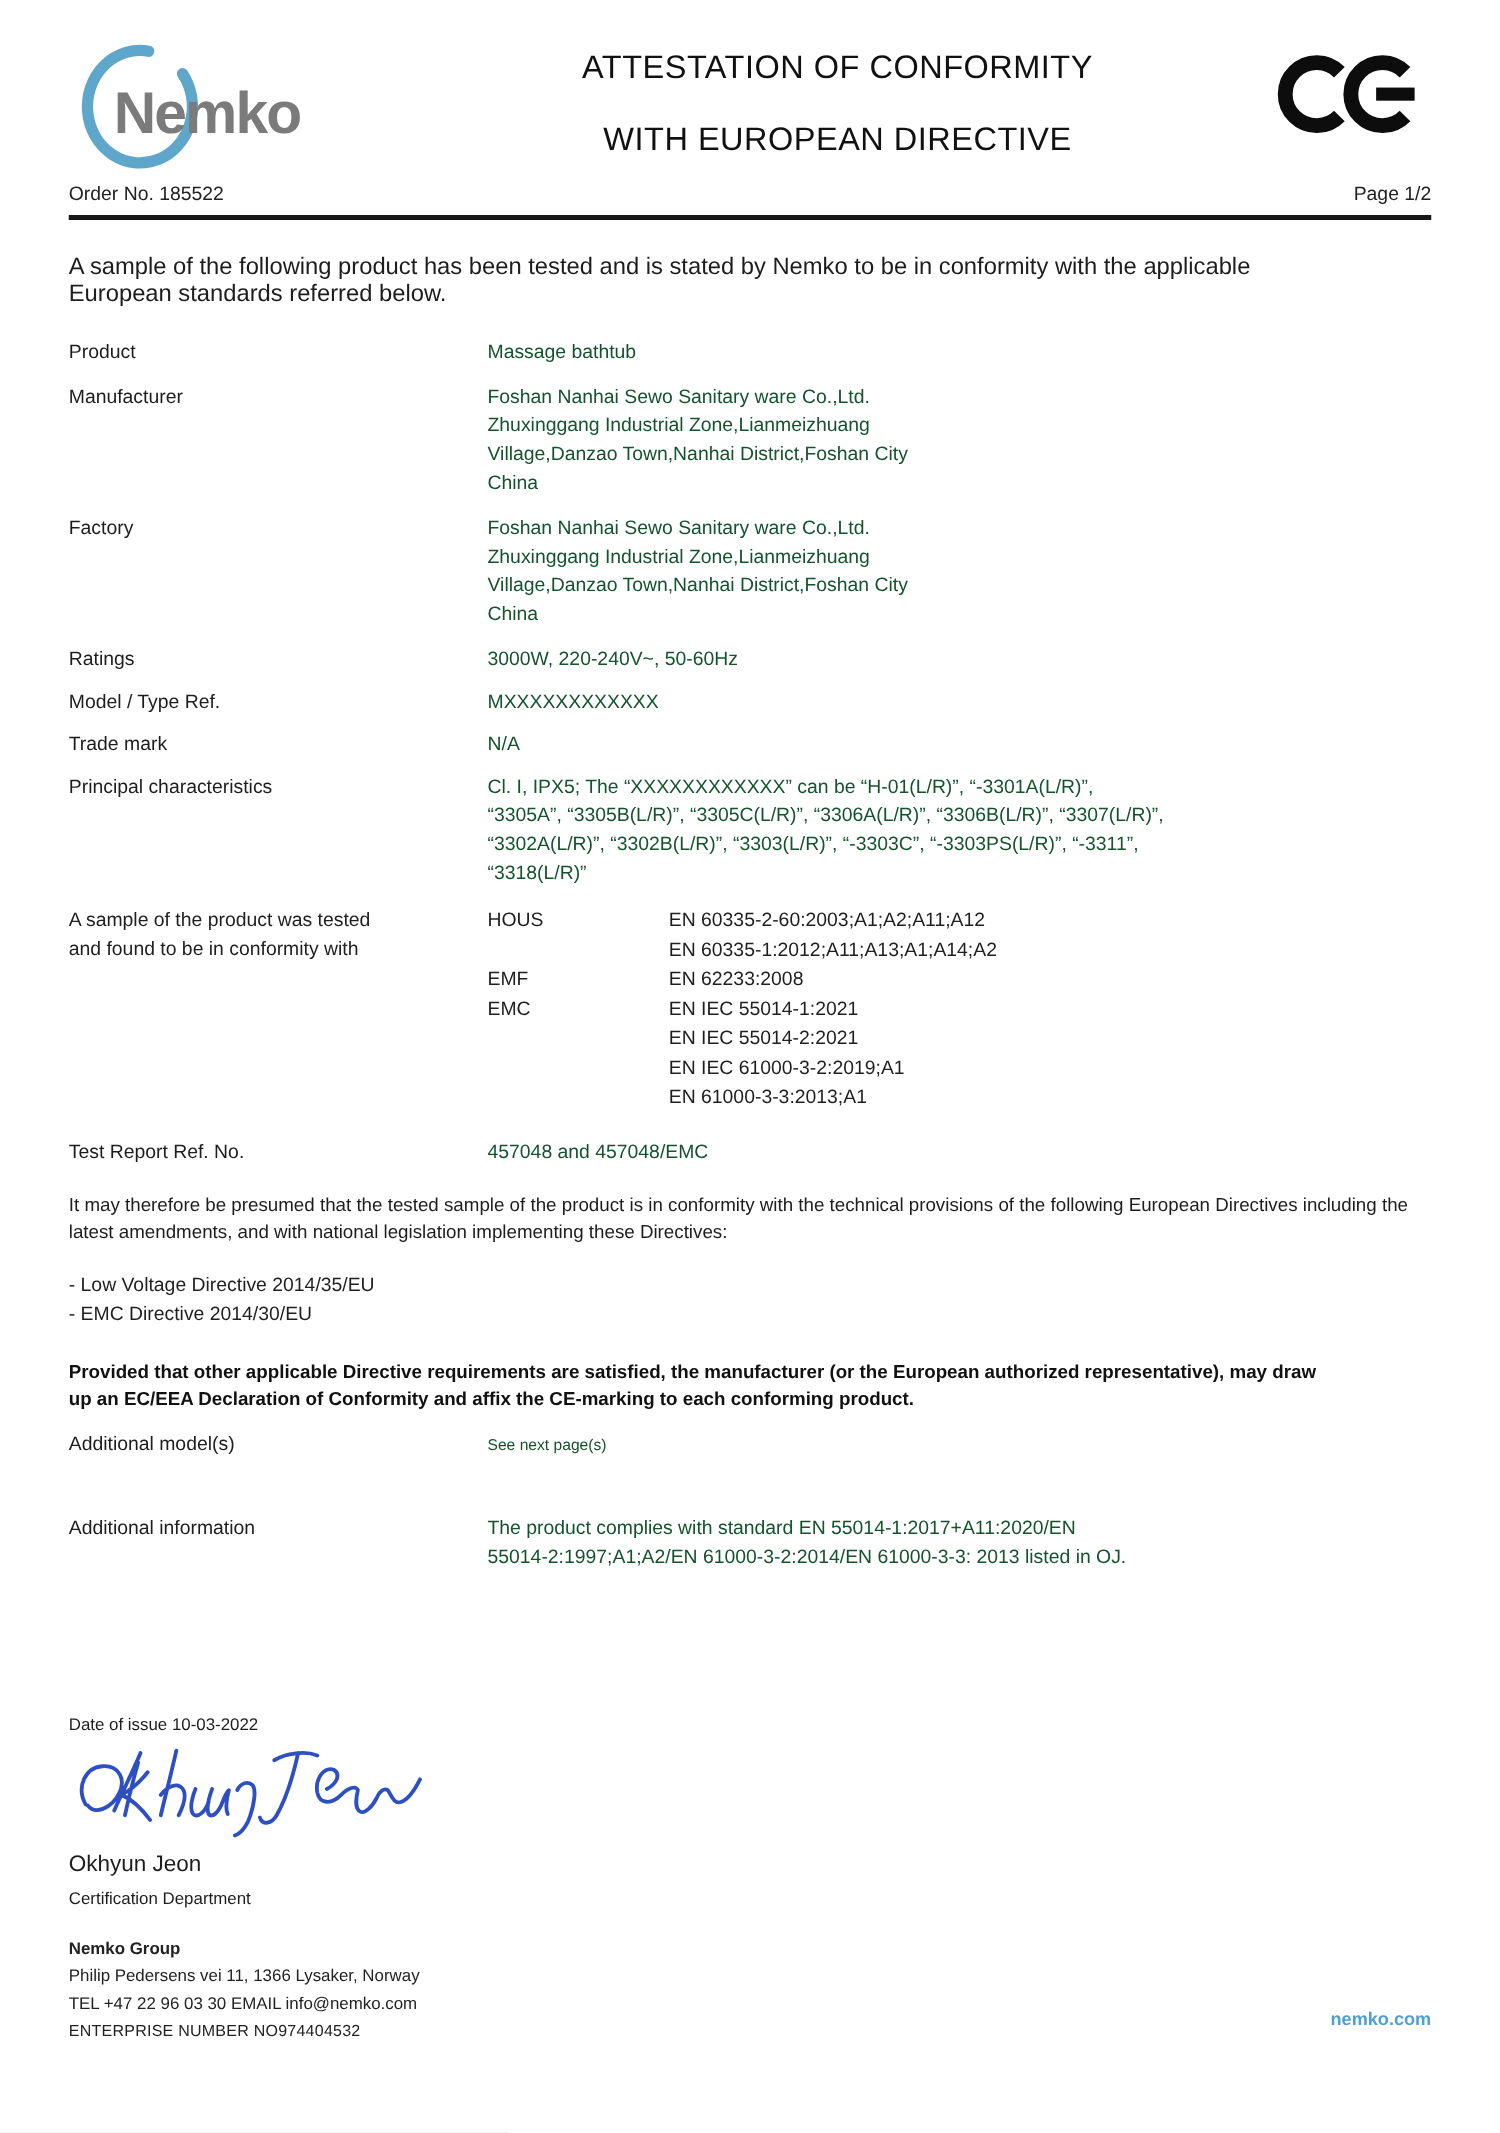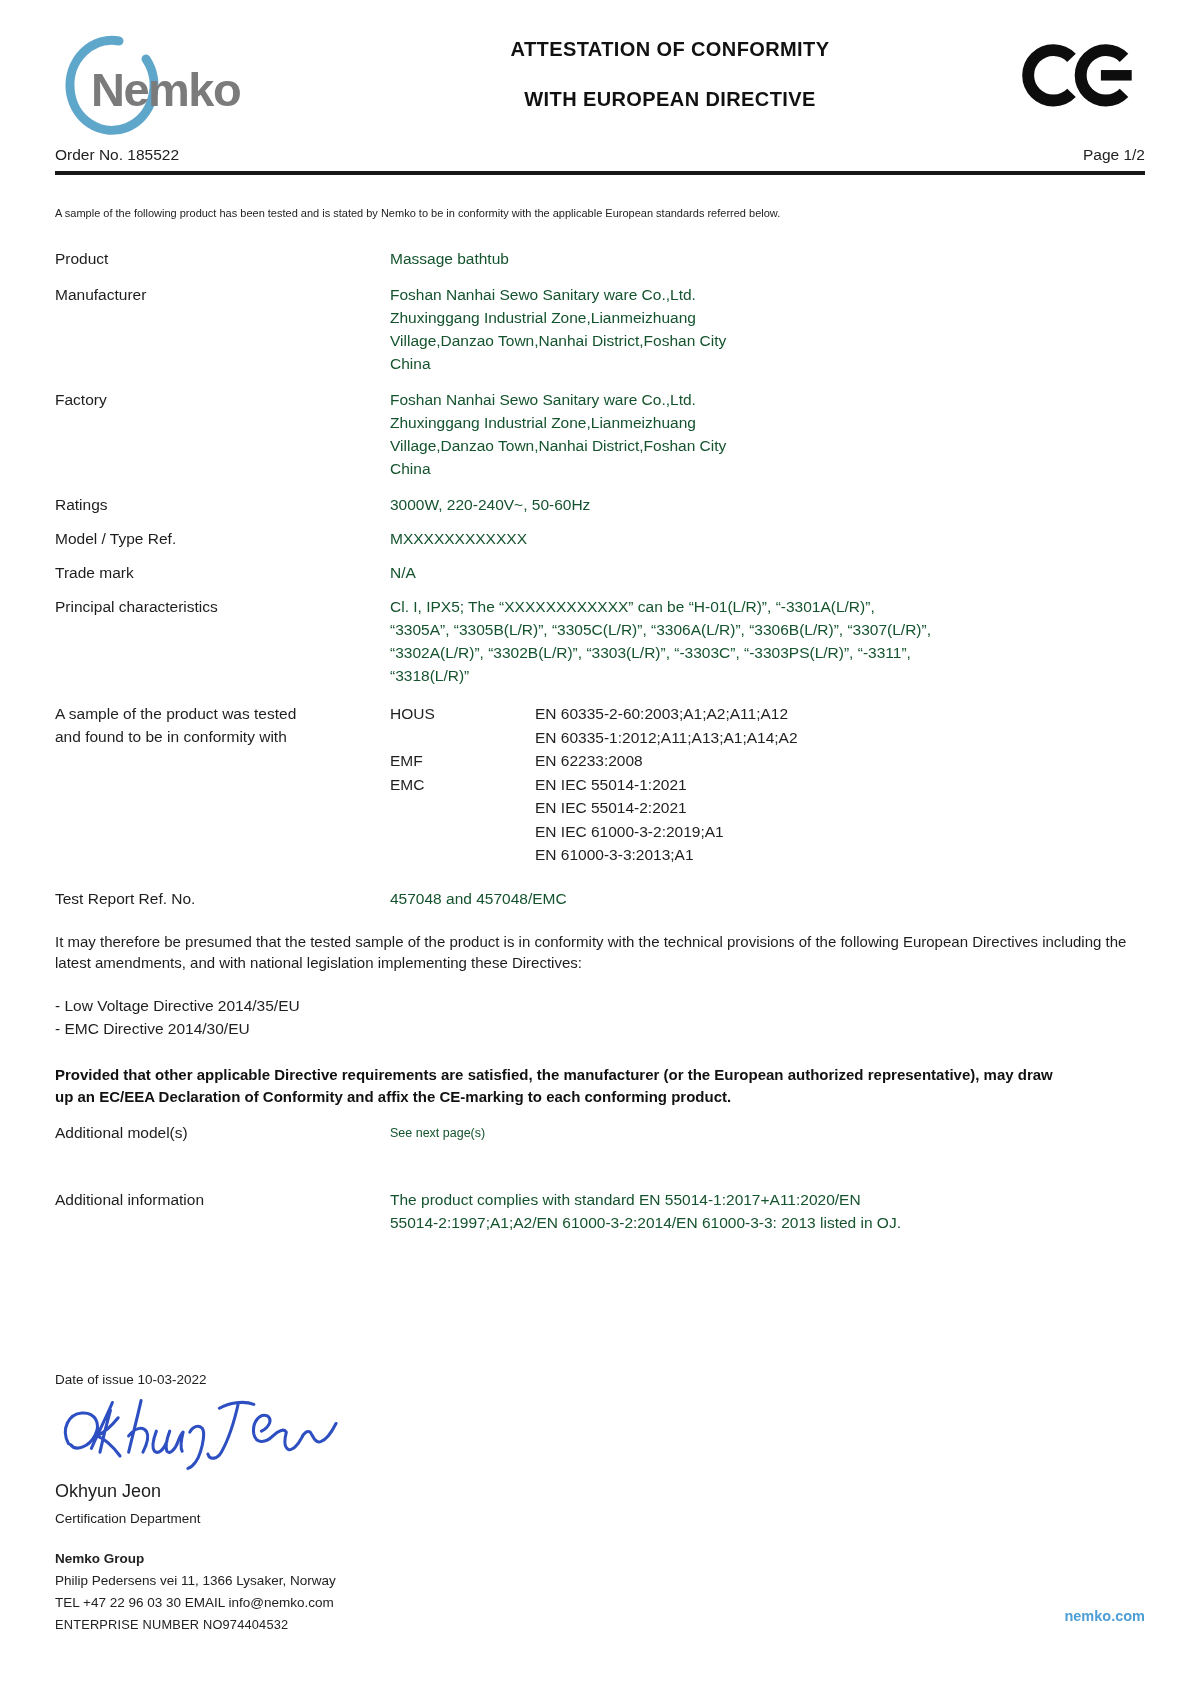"ATTESTATION OF CONFORMITY" .title-line { font-size: 20px -> 26px; font-weight: bold -> normal }
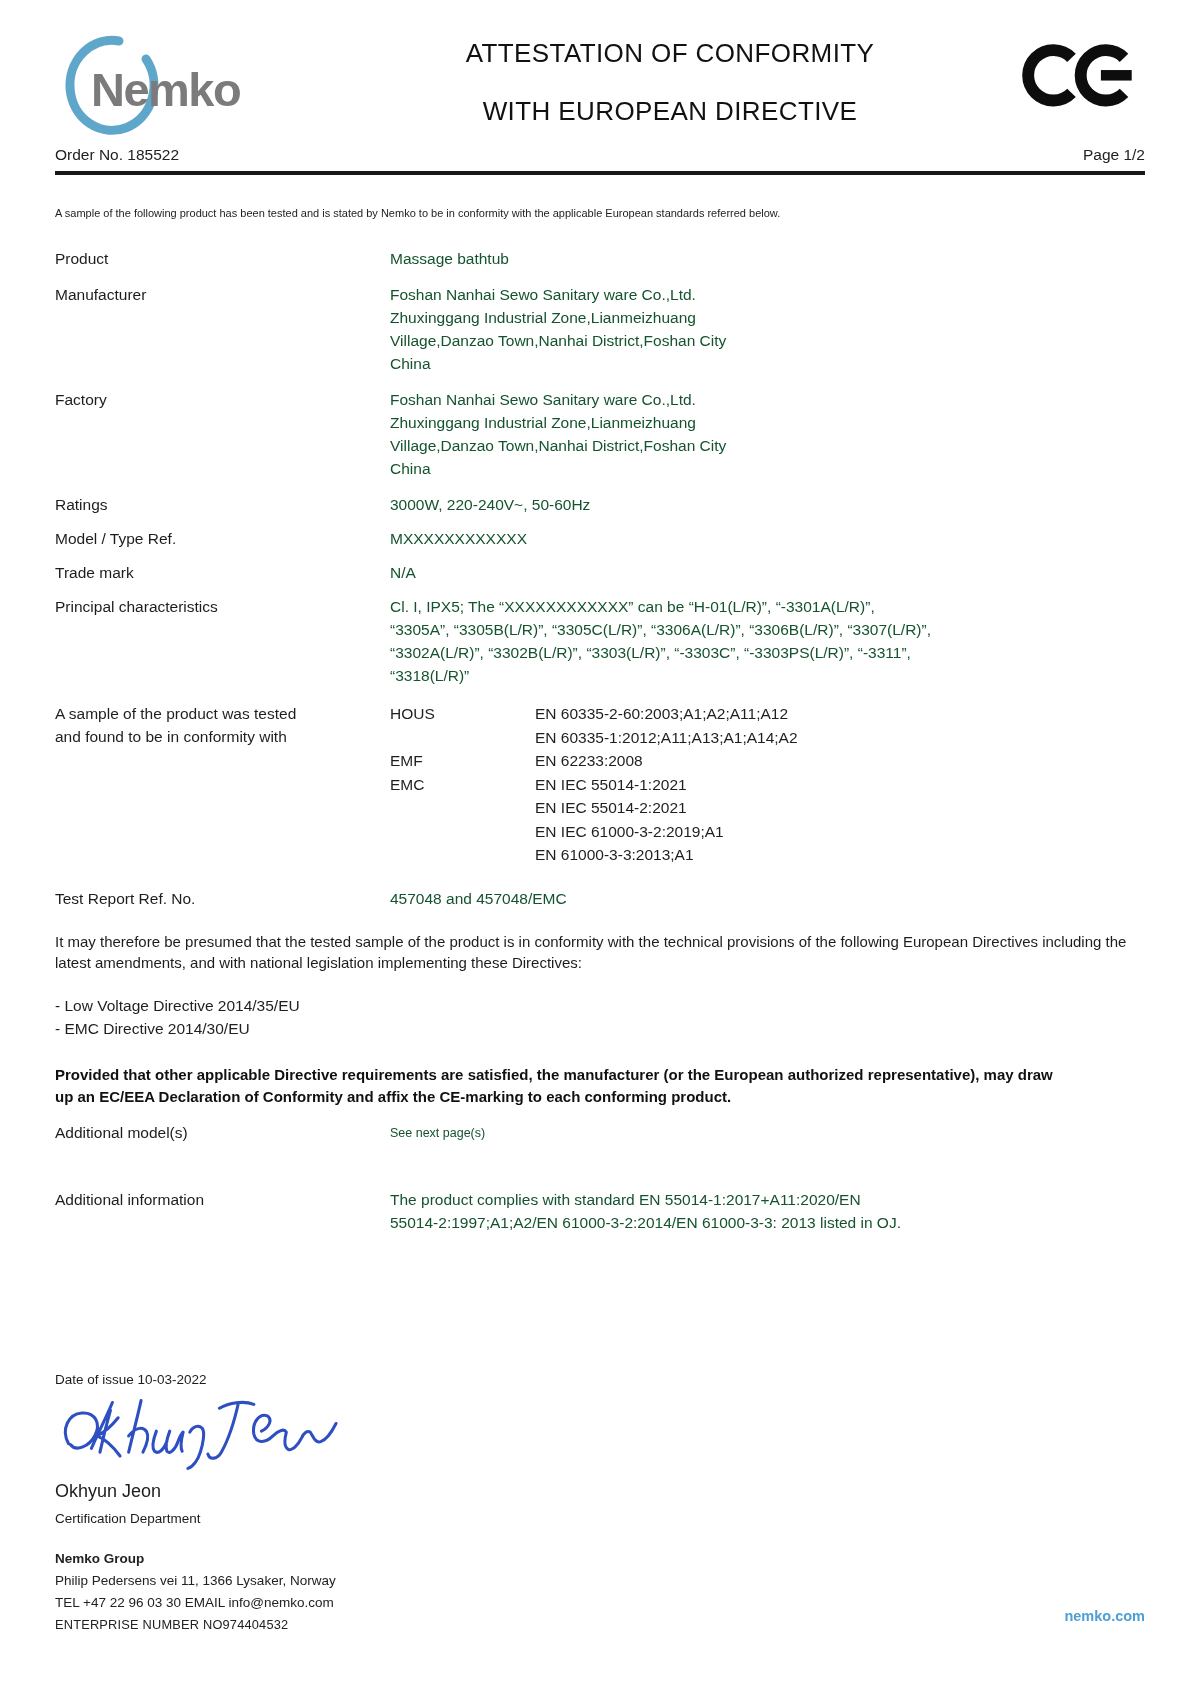"A sample of the following" .intro { font-size: 11px -> 19px }
